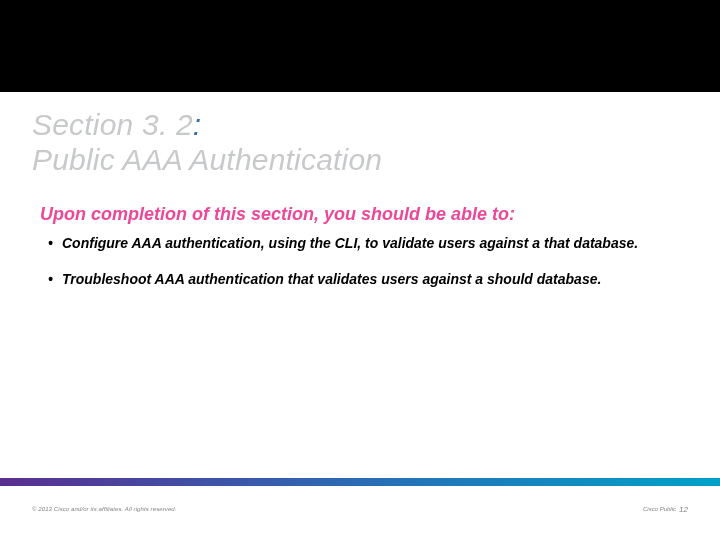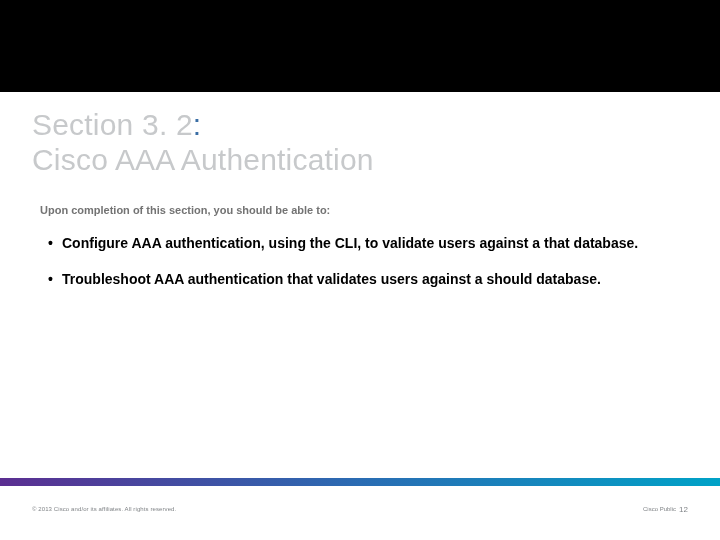"Section 3. 2:" * { font-style: none -> italic }
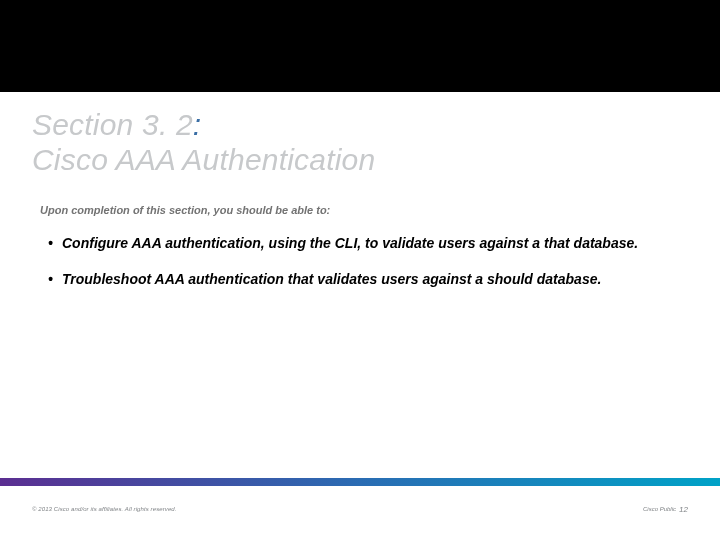"Cisco AAA Authentication" div.title-line { text: Cisco -> Public }
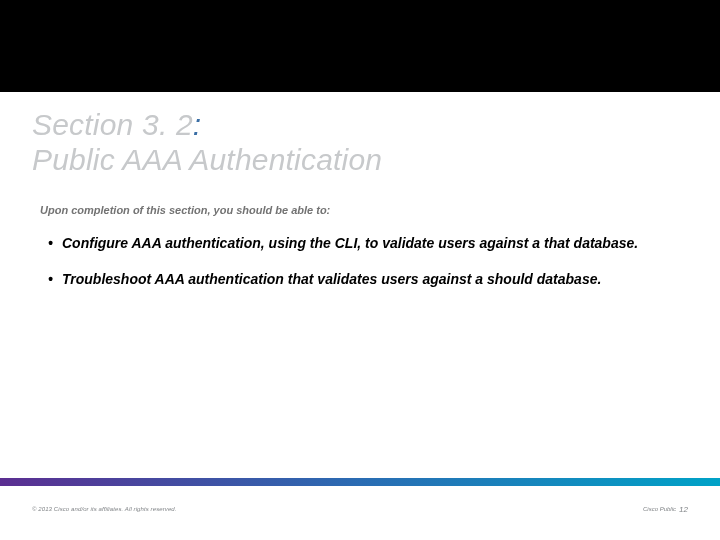"Upon completion of this section," .intro { color: #737373 -> #ec4899; font-size: 11px -> 18px }
